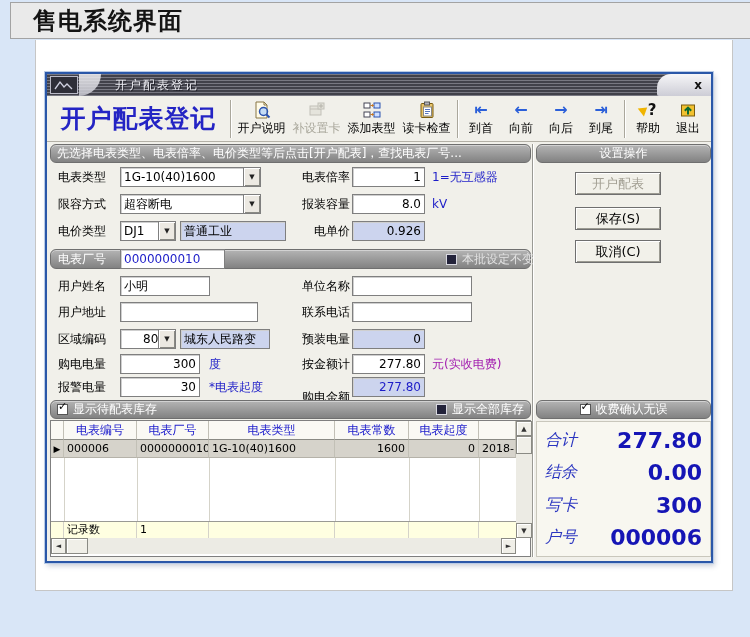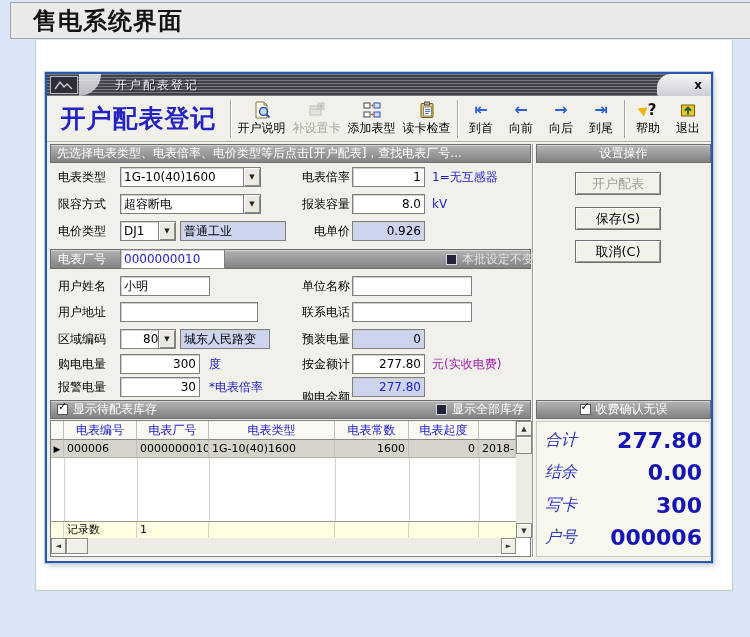"先选择电表类型、电表倍率、电价类型等后点击[开户配表]，查找电表厂号..." .abs { border-radius: none -> 6px }
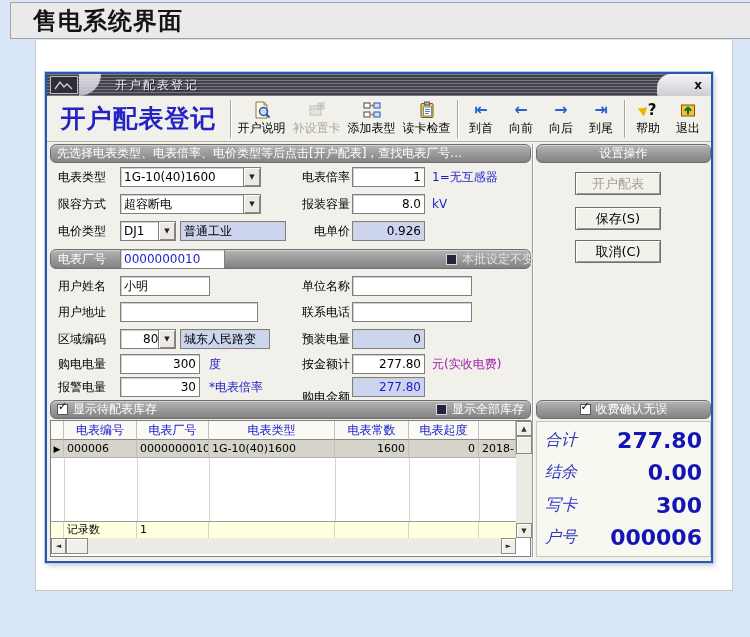"*电表倍率" span.hint { text: 倍率 -> 起度 }
